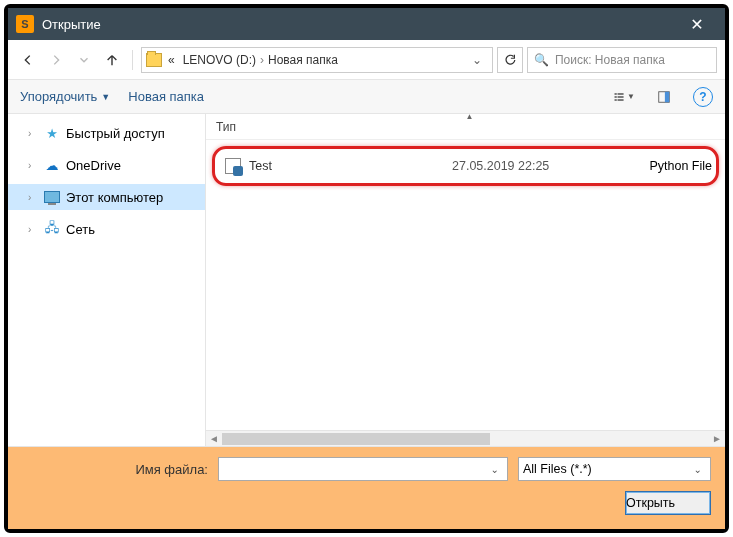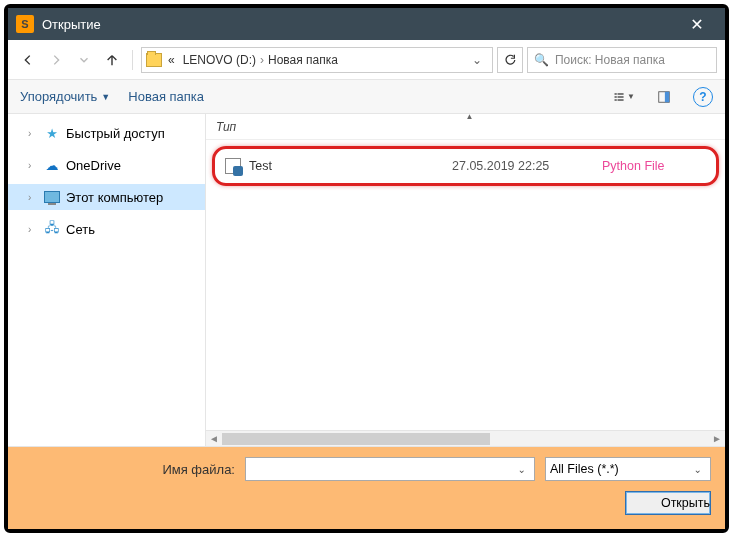"Тип" .col-type { font-style: italic -> none }
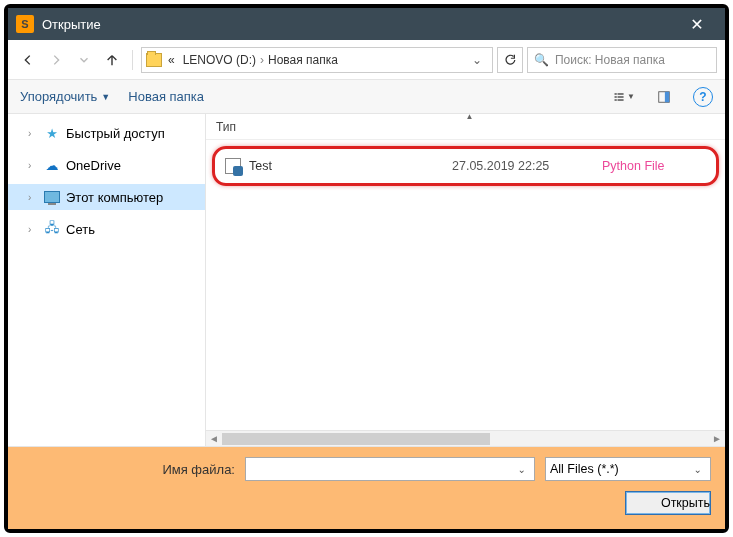"Python File" .file-row .ftype { color: #ec4899 -> #000000; text-align: none -> right }
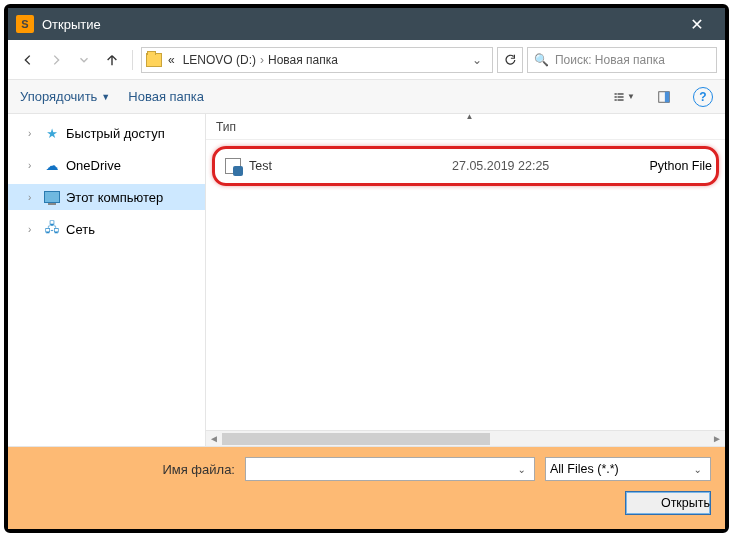"All Files (*.*)" .filter-combo { width: 166px -> 193px }
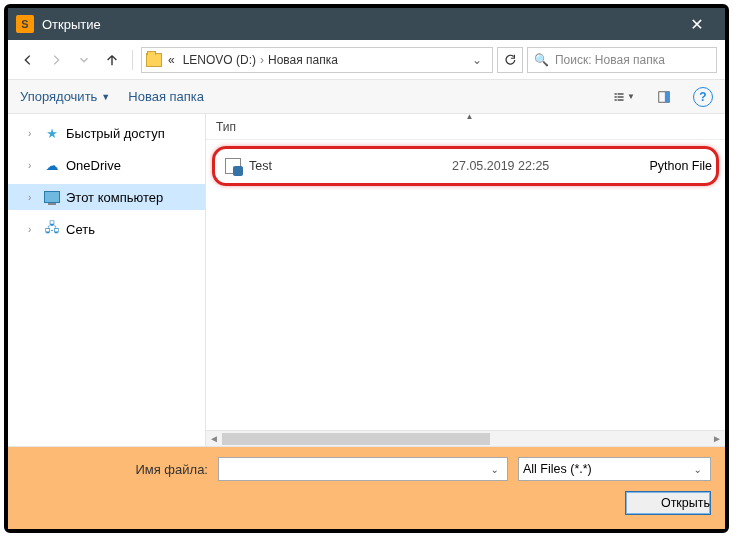"Открыть" .btn { justify-content: flex-end -> flex-start }
